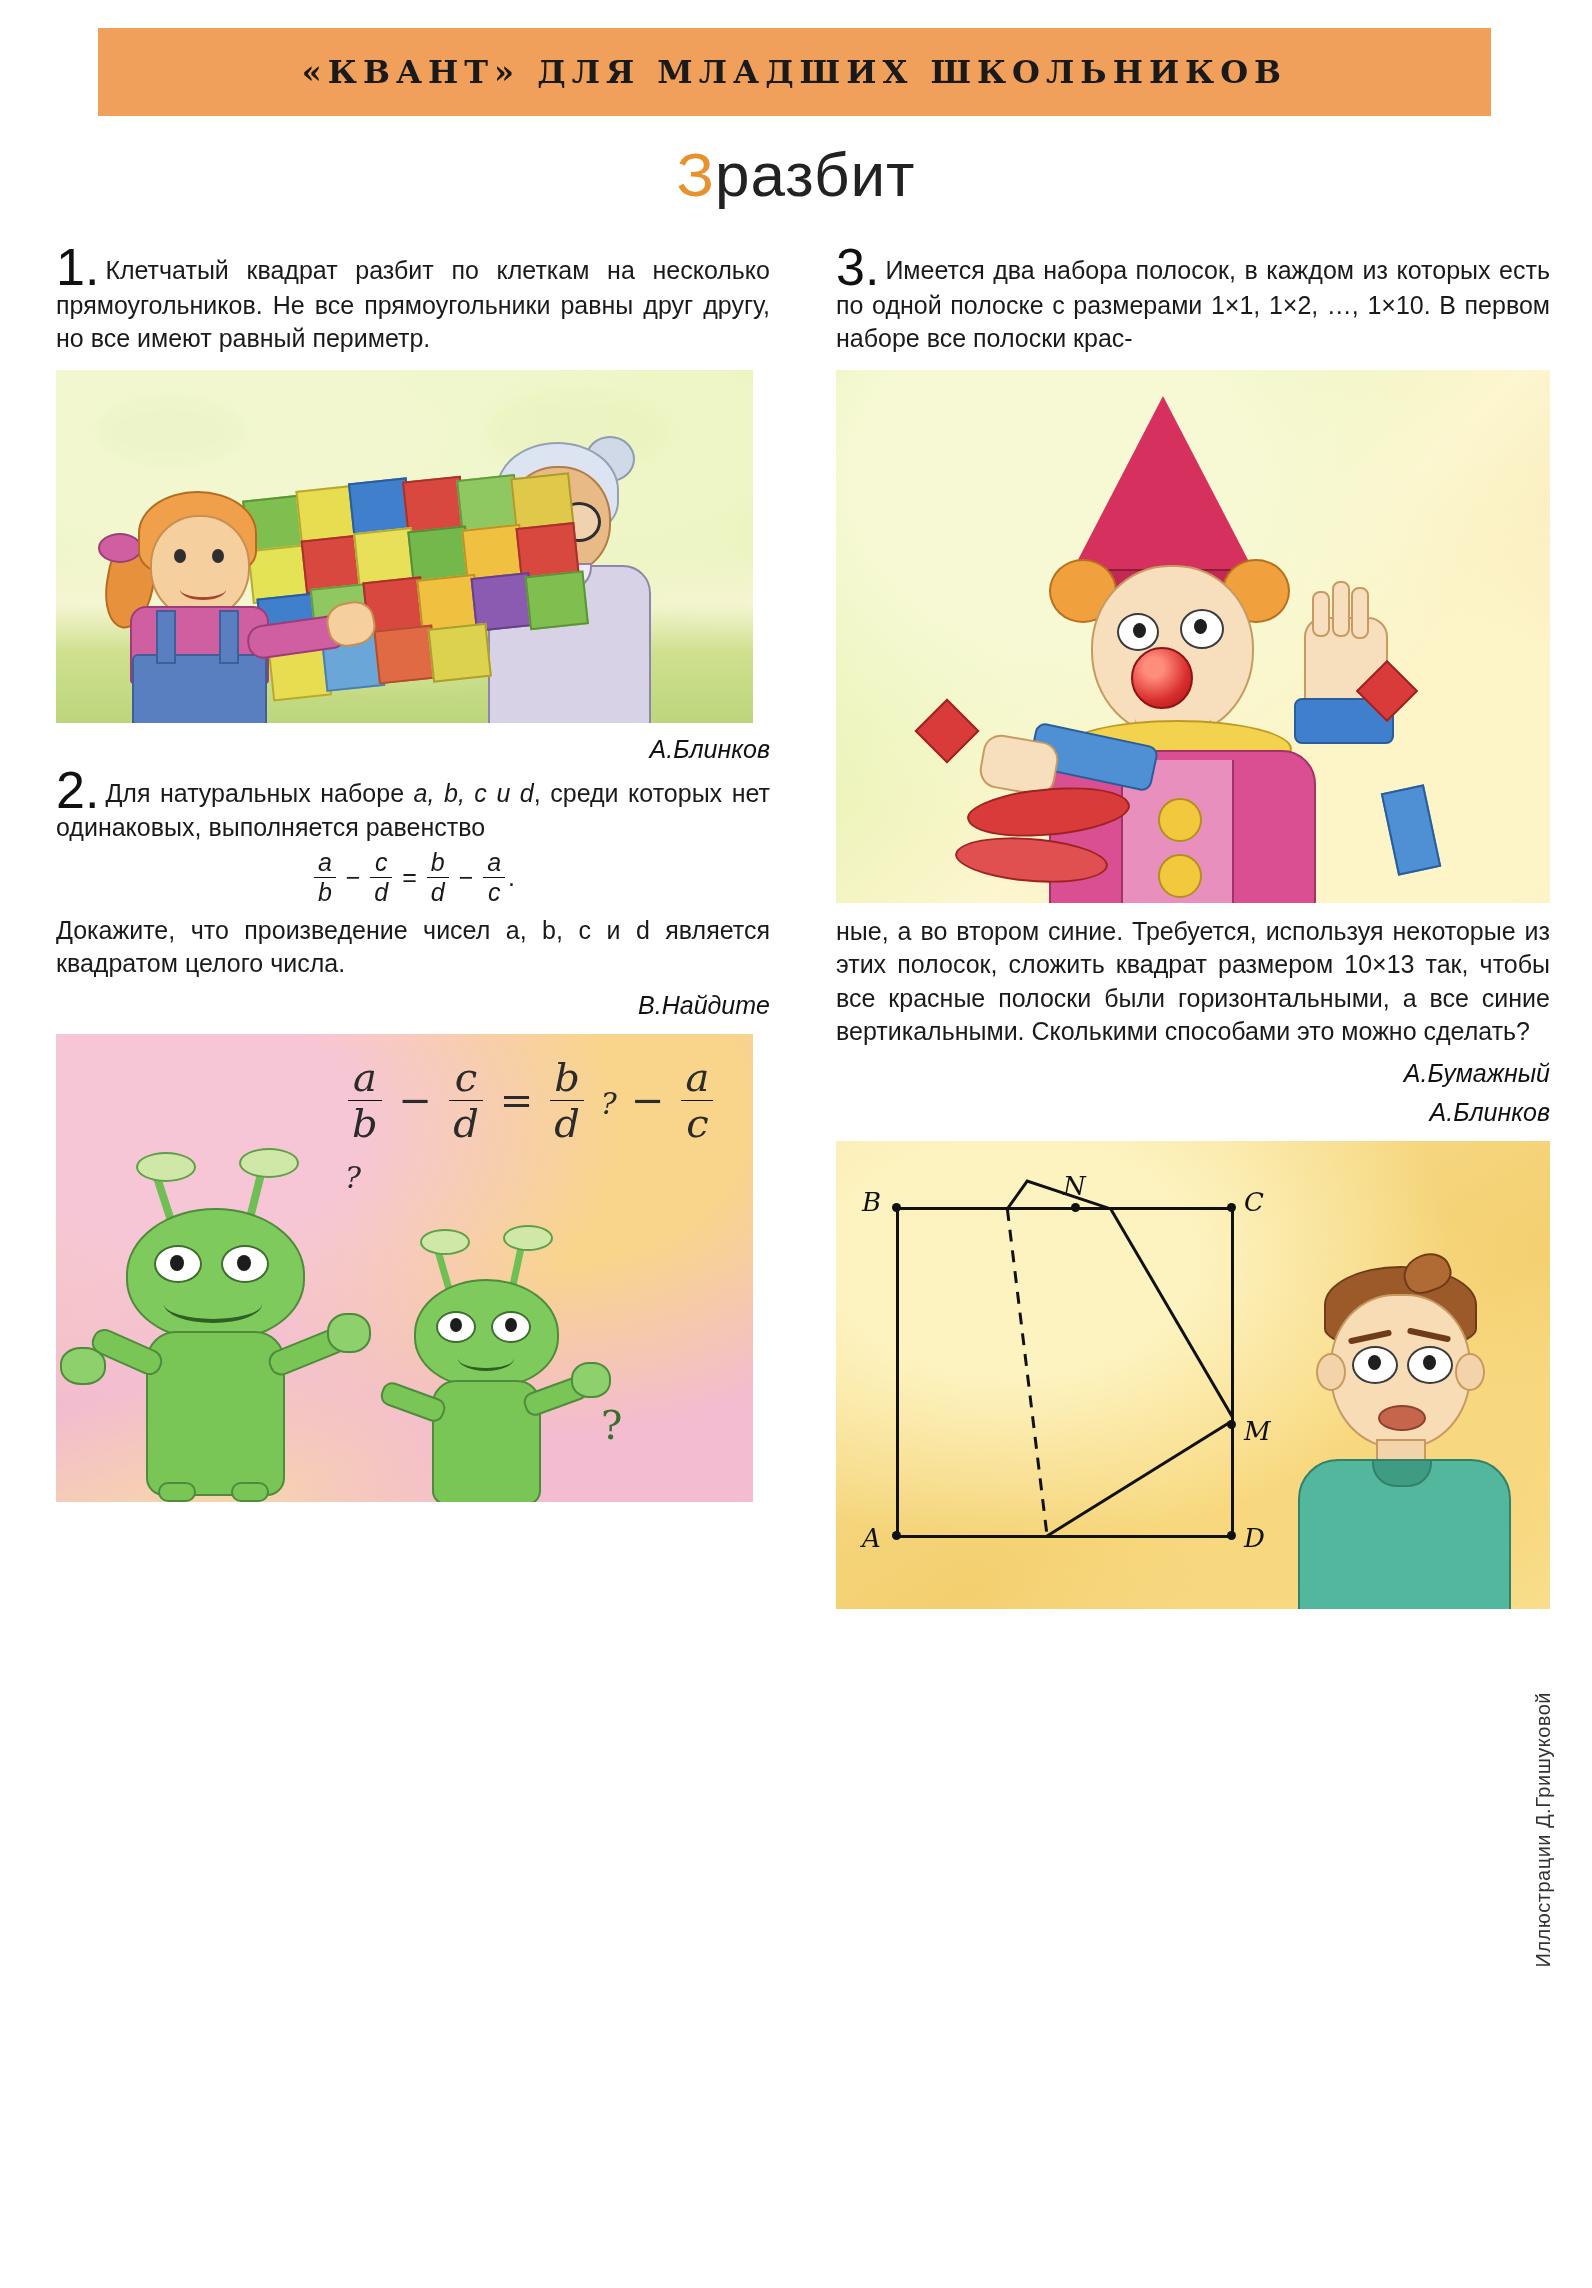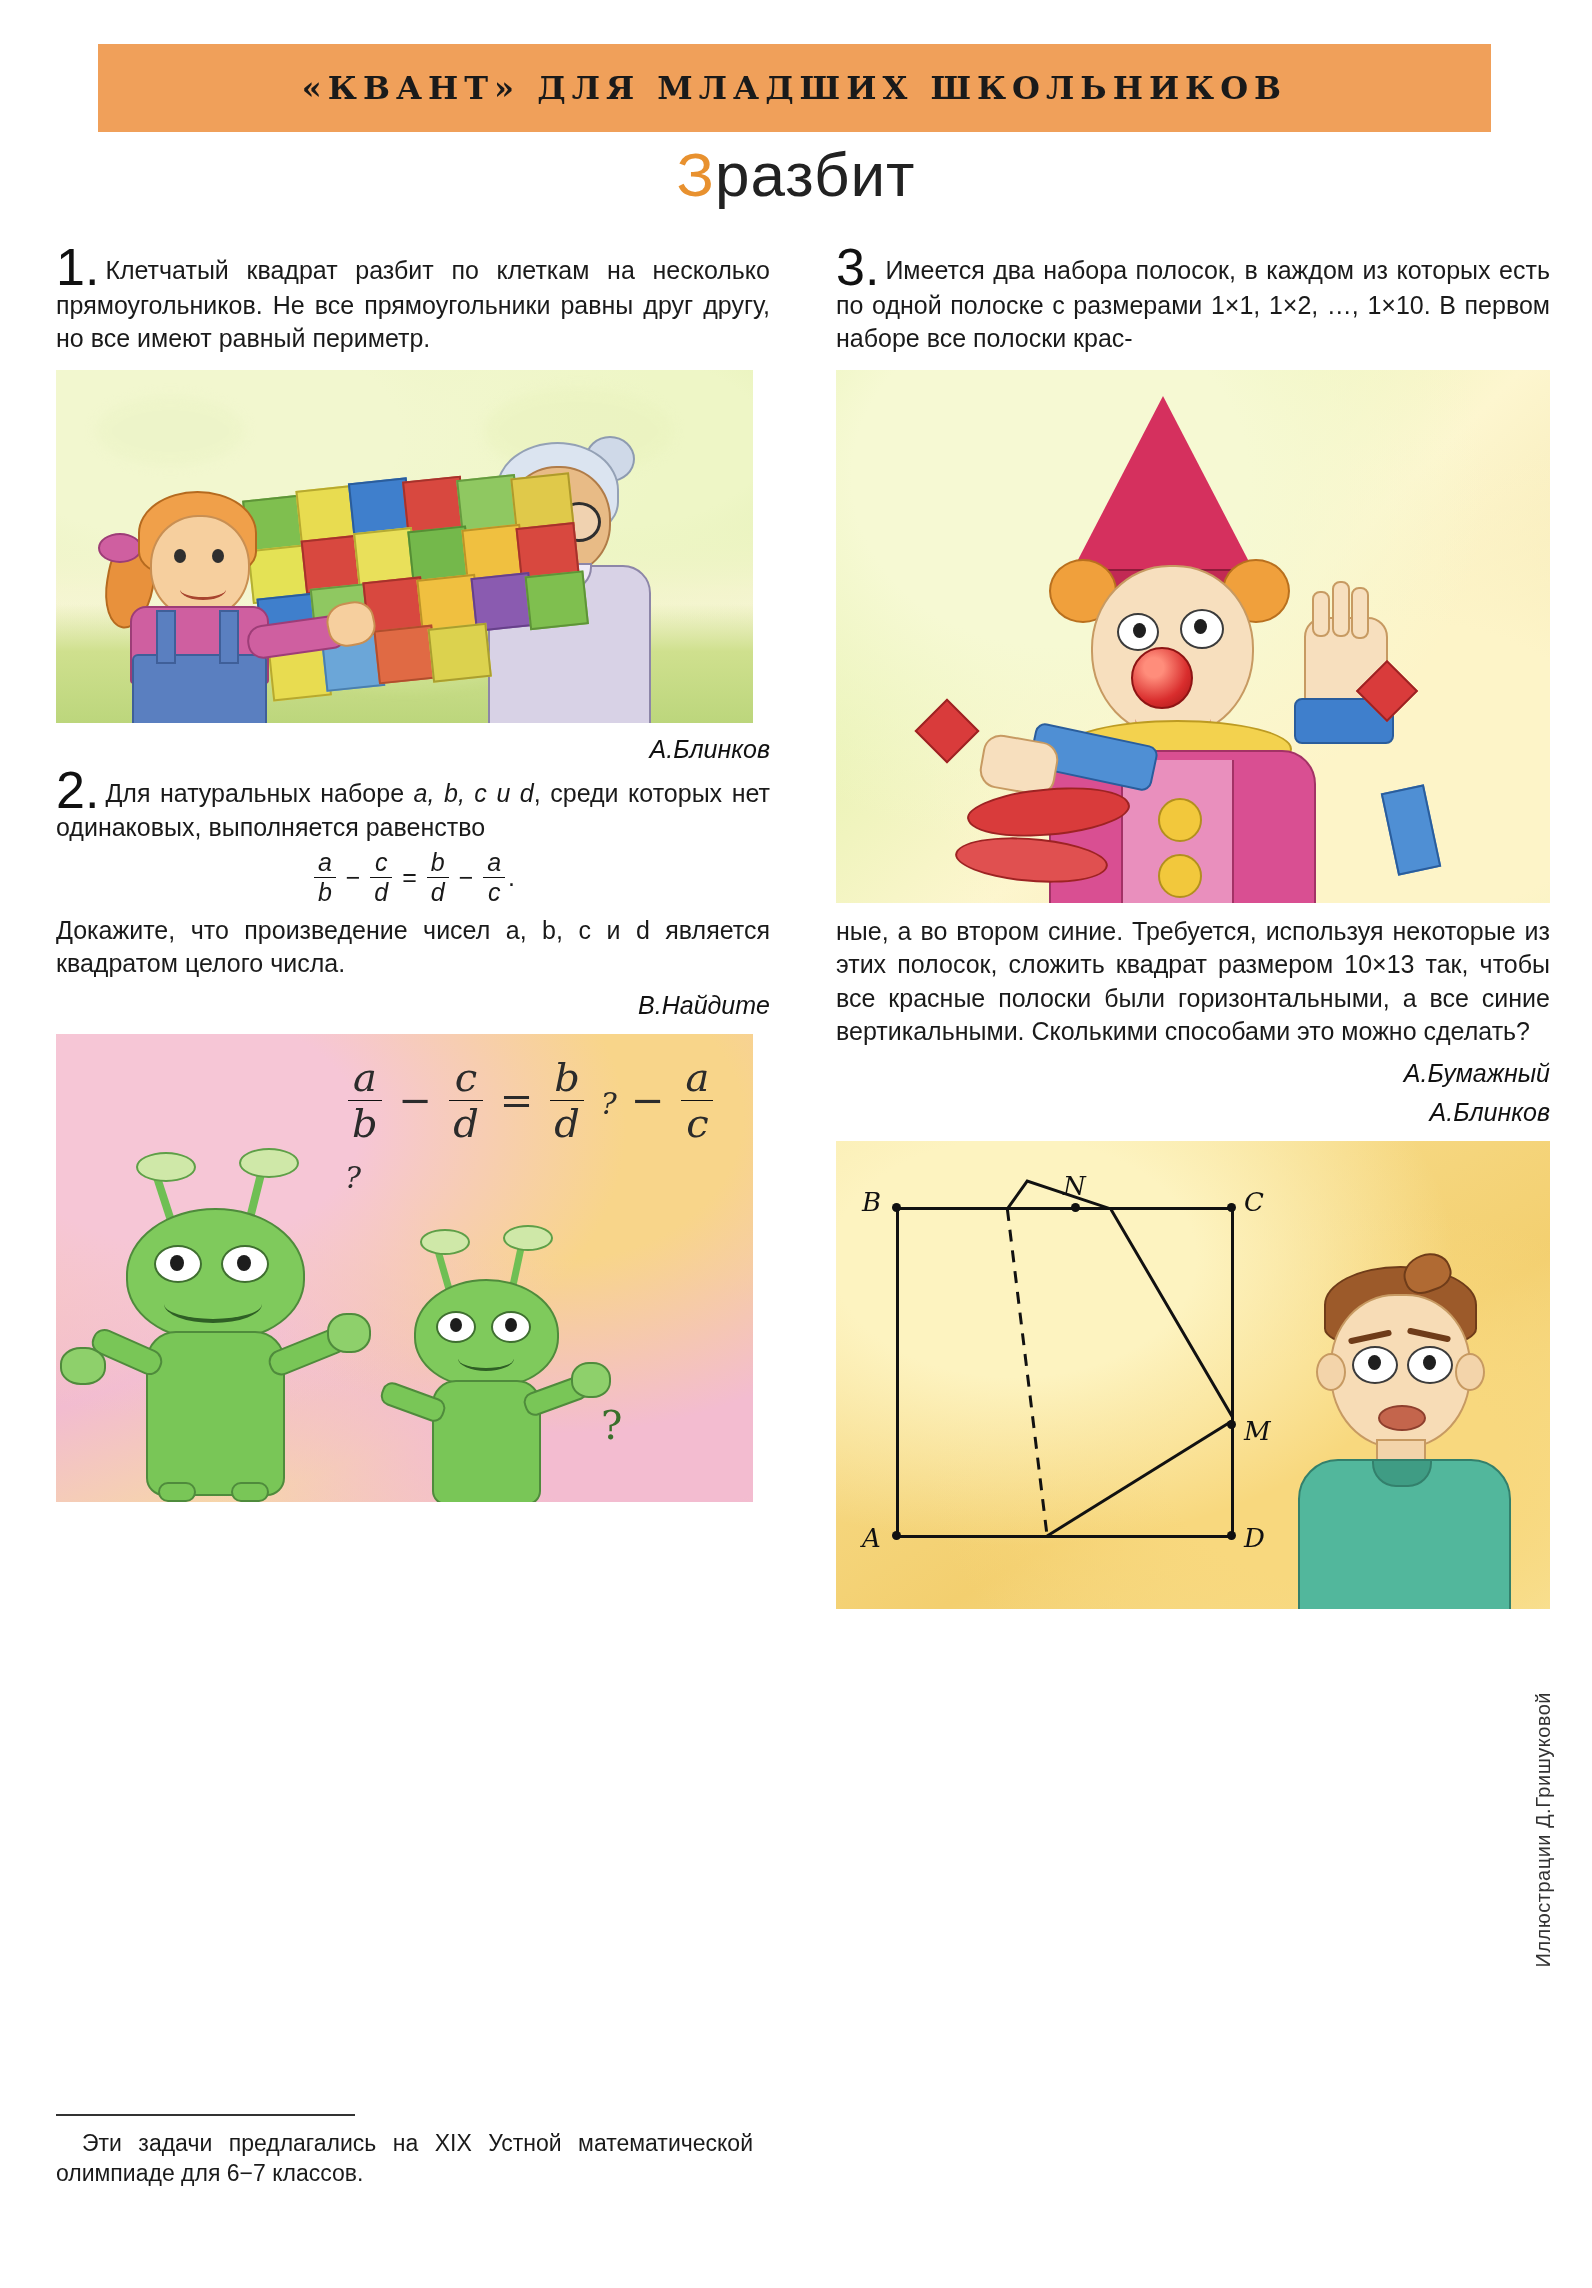"«КВАНТ» ДЛЯ МЛАДШИХ ШКОЛЬНИКОВ" .header-band { top: 44px -> 28px }
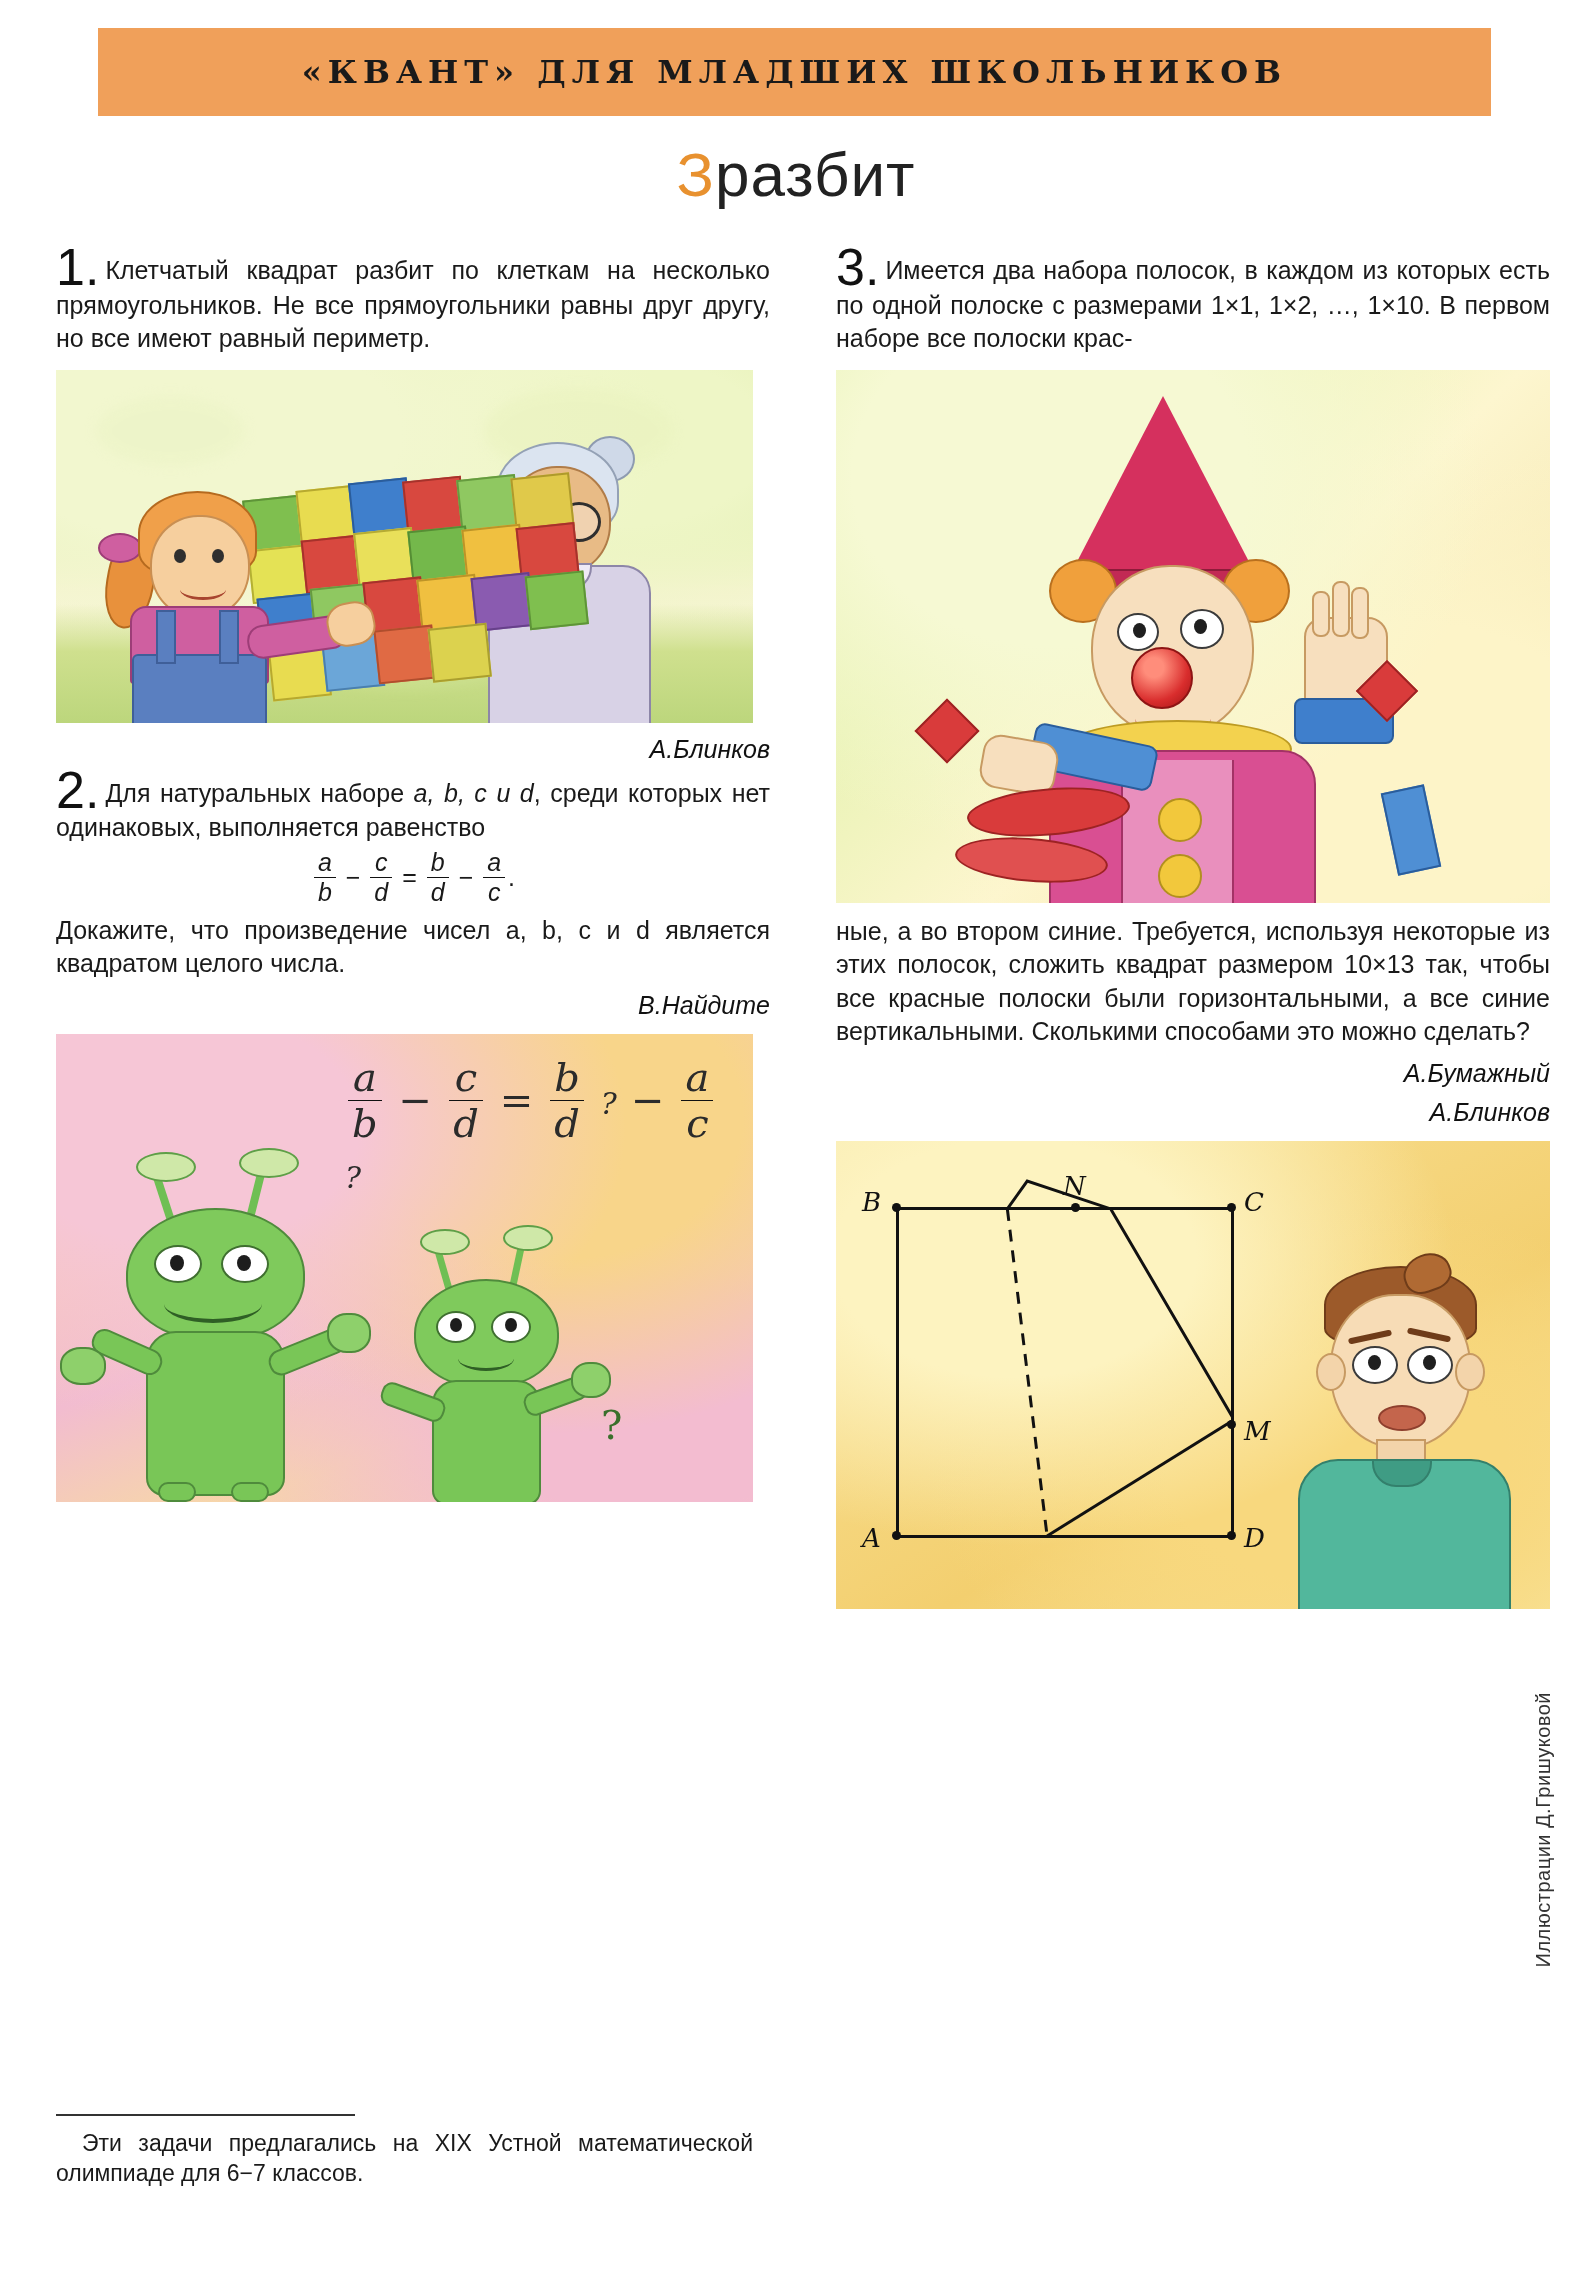"Эти задачи предлагались на XIX" div.footnote { html: <div> <div></div> <p>Эти задачи предлагались на XIX Устной математической олимпиаде для 6−7 классов.</p> </div> -> none }
